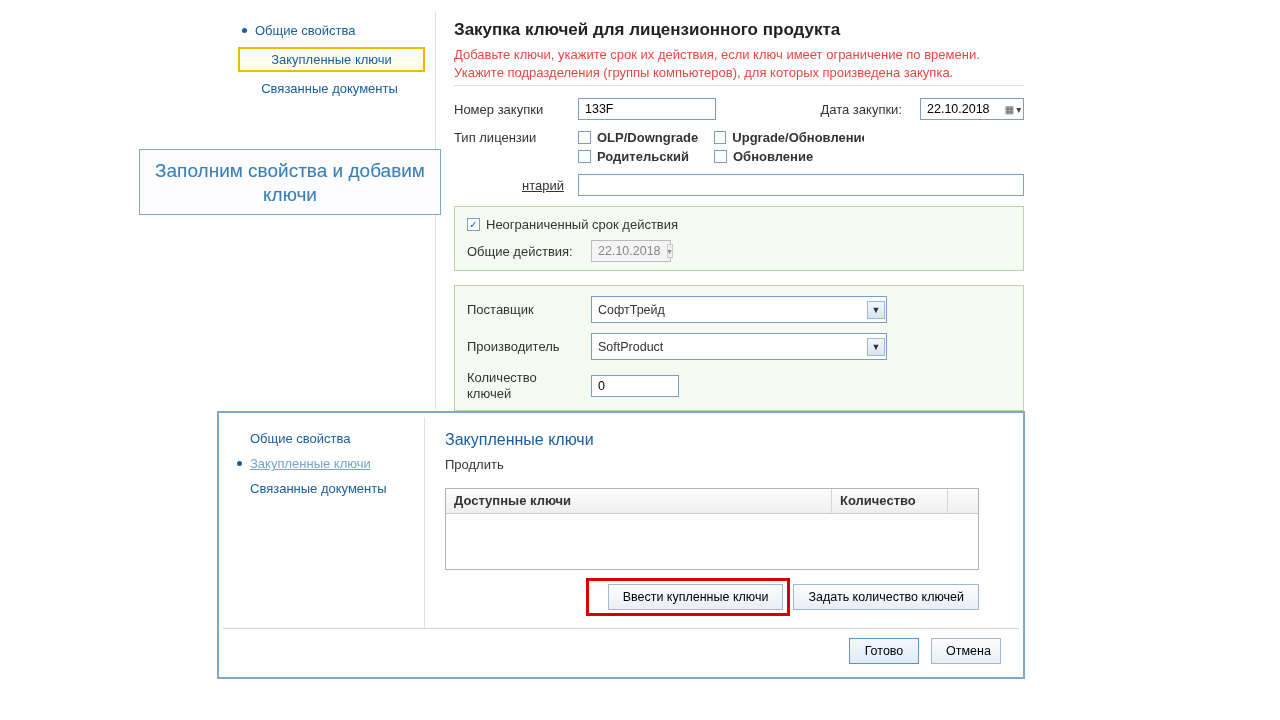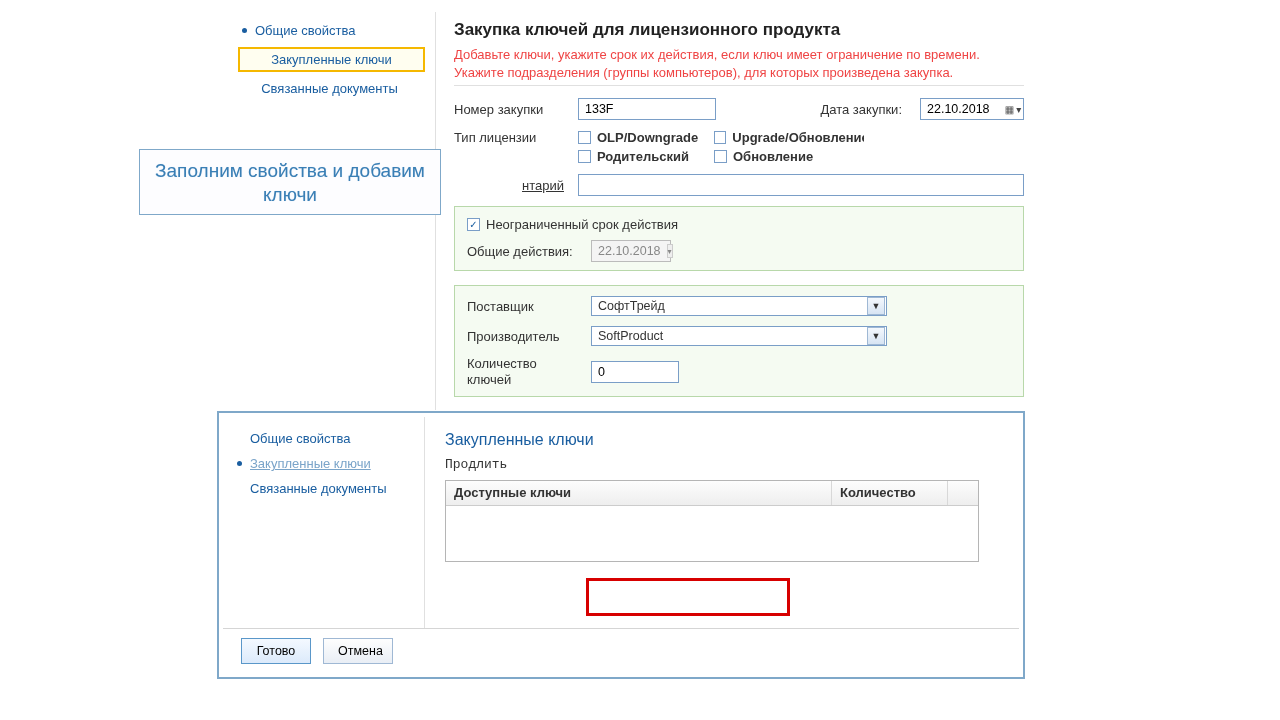"СофтТрейд" .select { height: 20px -> 27px }
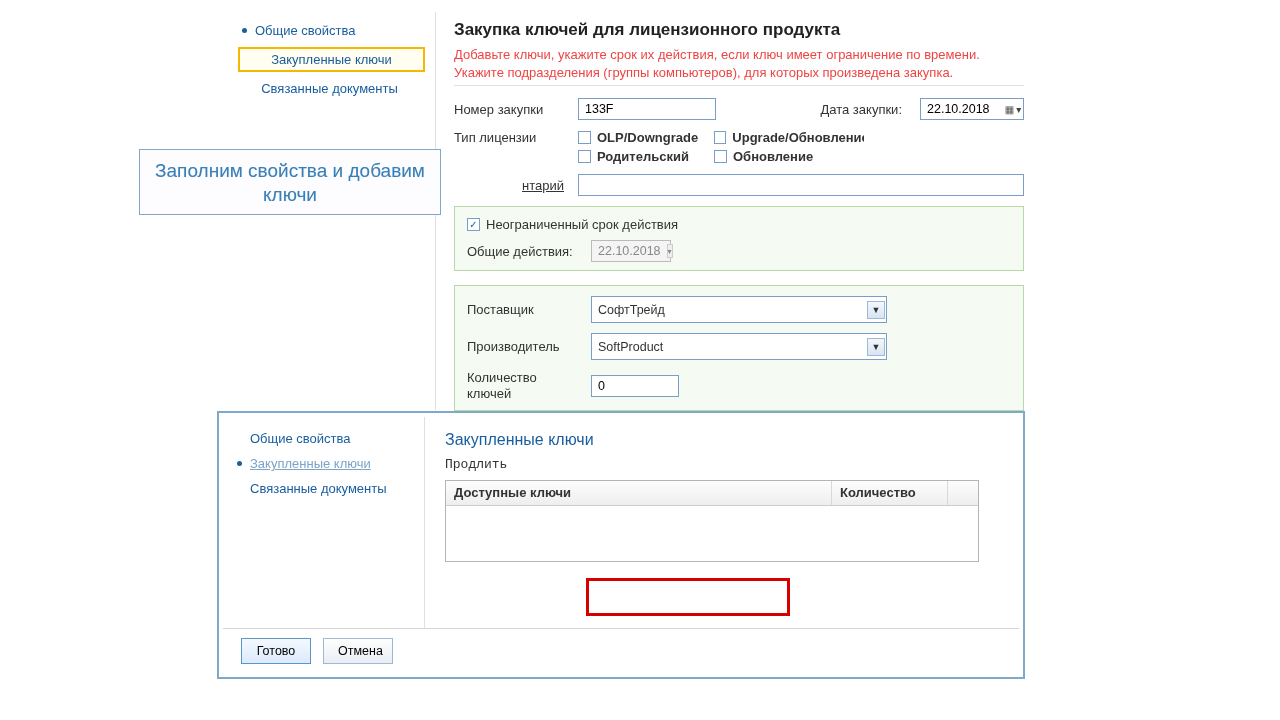"Продлить" .extend { font-family: Liberation Mono, monospace -> none; margin-bottom: 8px -> 16px }
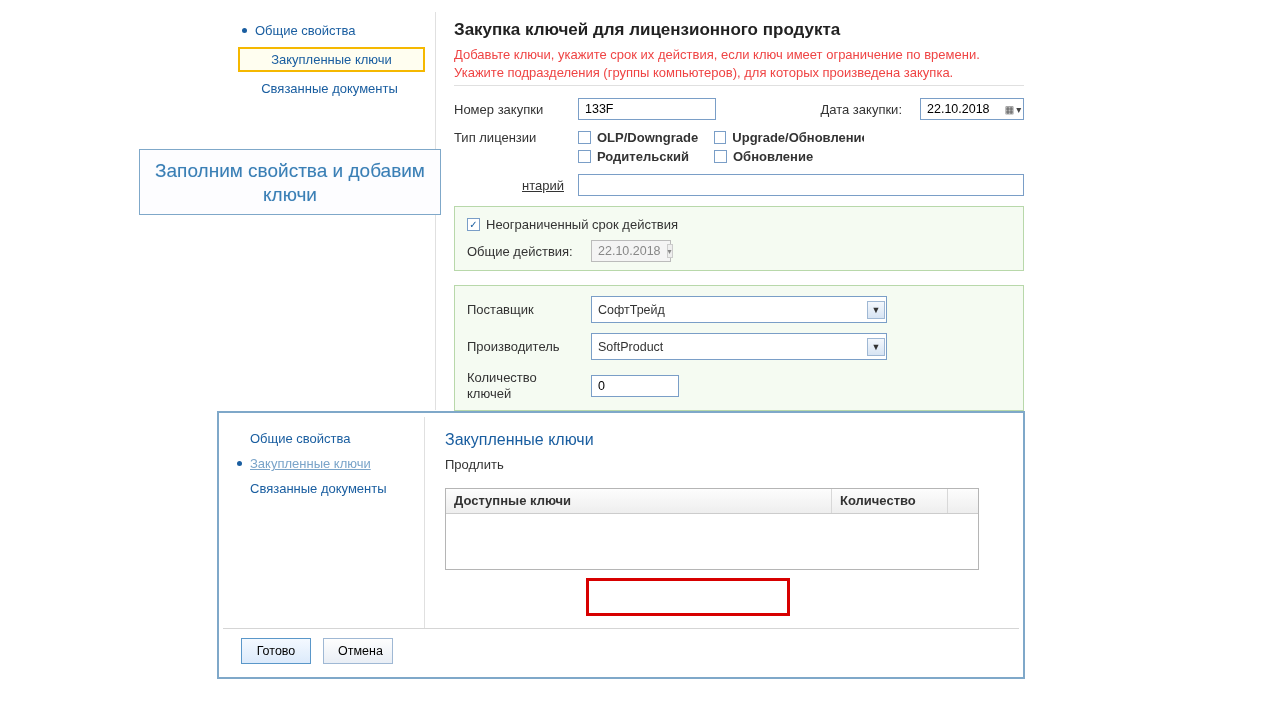"Ввести купленные ключи" div.btn-row2 { html: none -> <div> <button>Ввести купленные ключи</button> <button>Задать количество ключей</button> </div> }
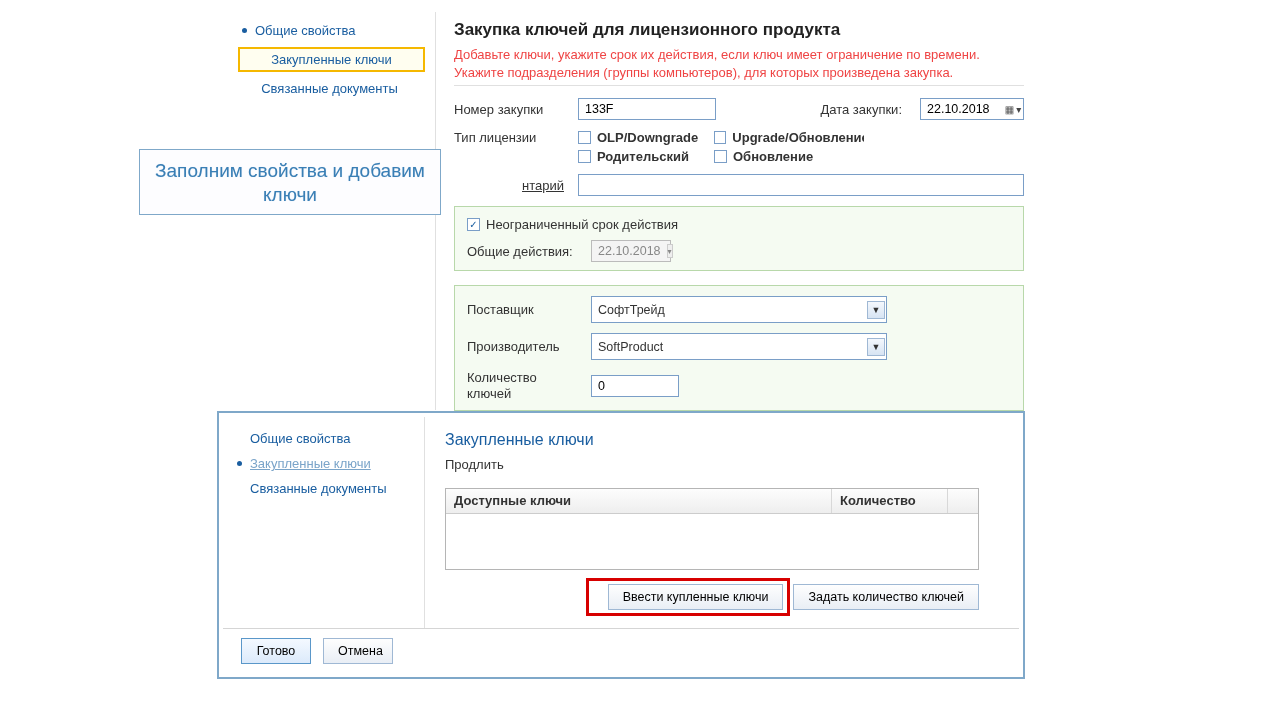"Готово" .footer2 { justify-content: none -> flex-end }
